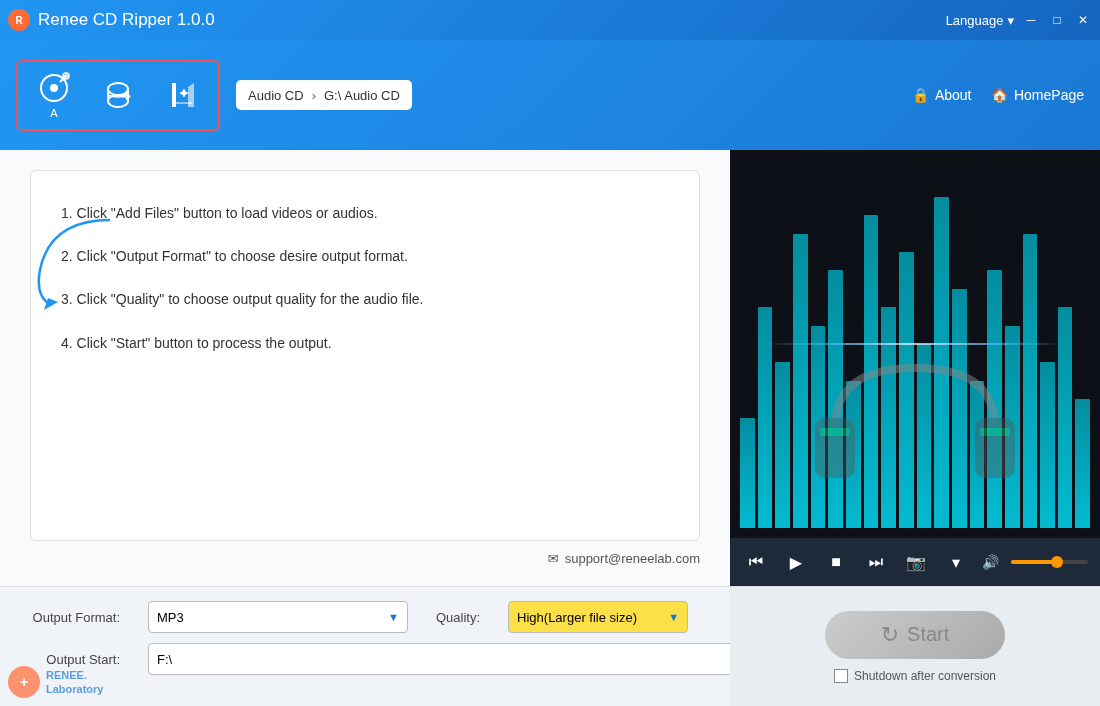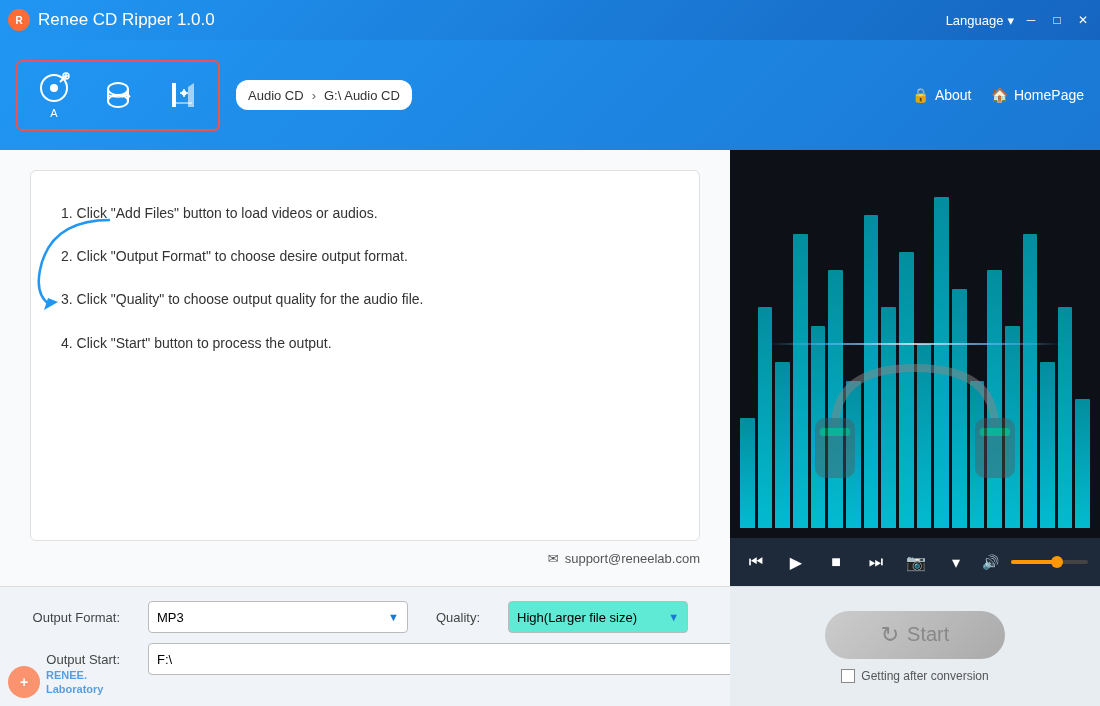"Audio CD" .breadcrumb-nav { border-radius: 12px -> 5px }
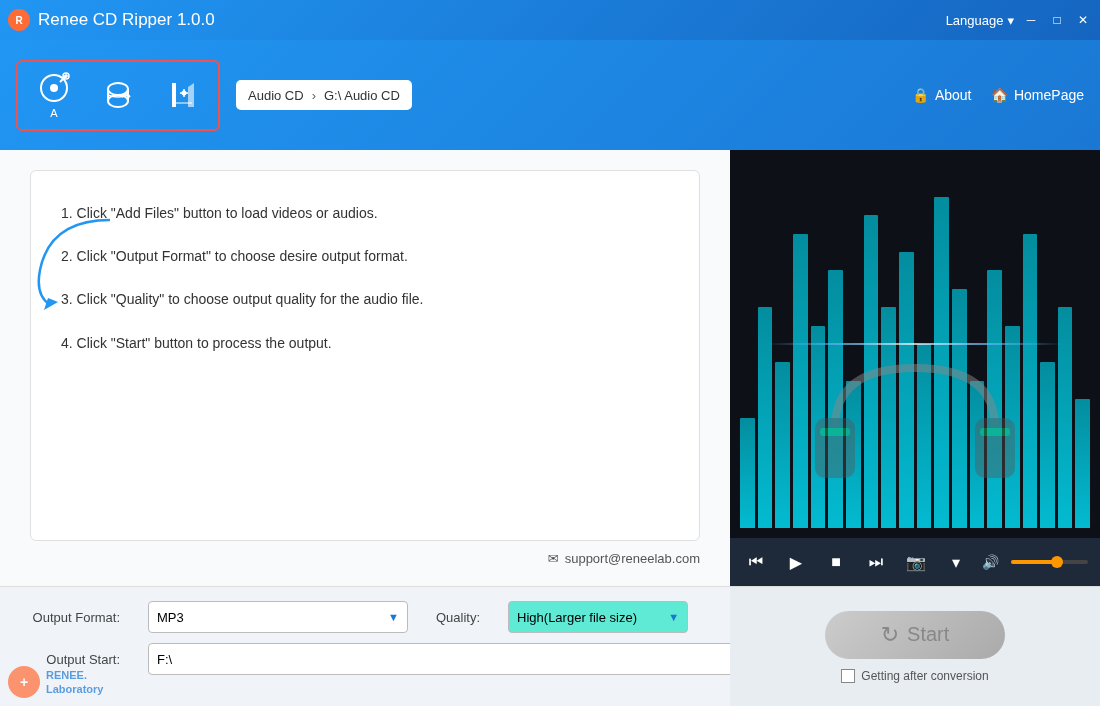"High(Larger file size)" .quality-select { background: #5eead4 -> #fde047 }
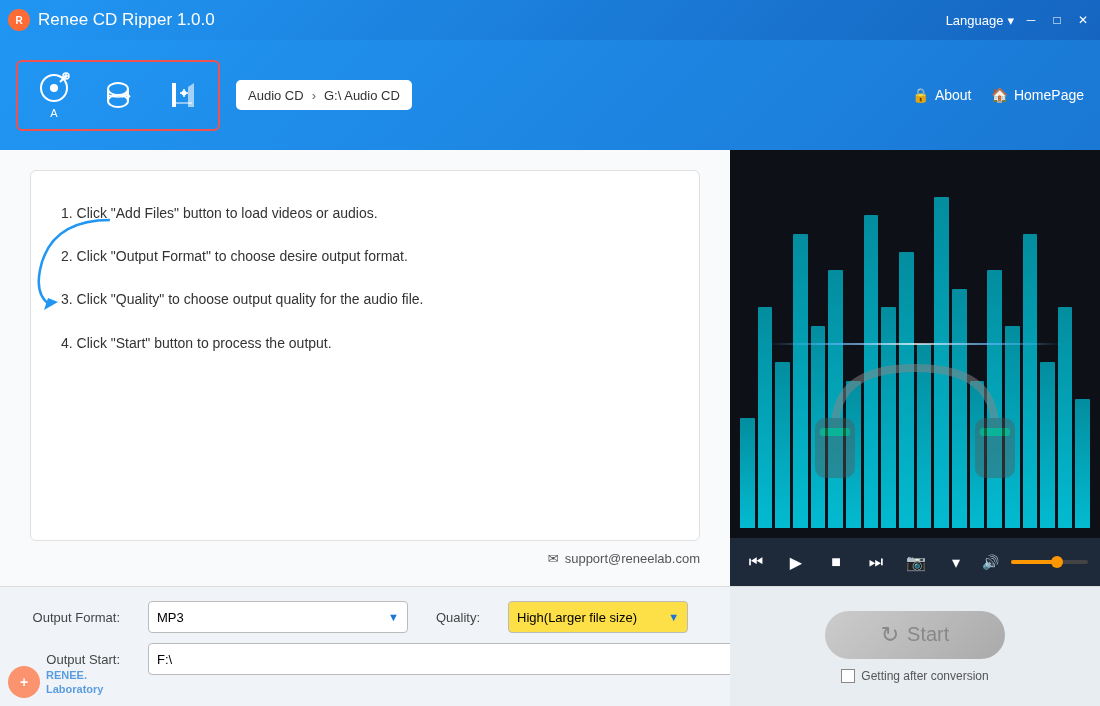"Getting after conversion" span { text: Getting -> Shutdown }
